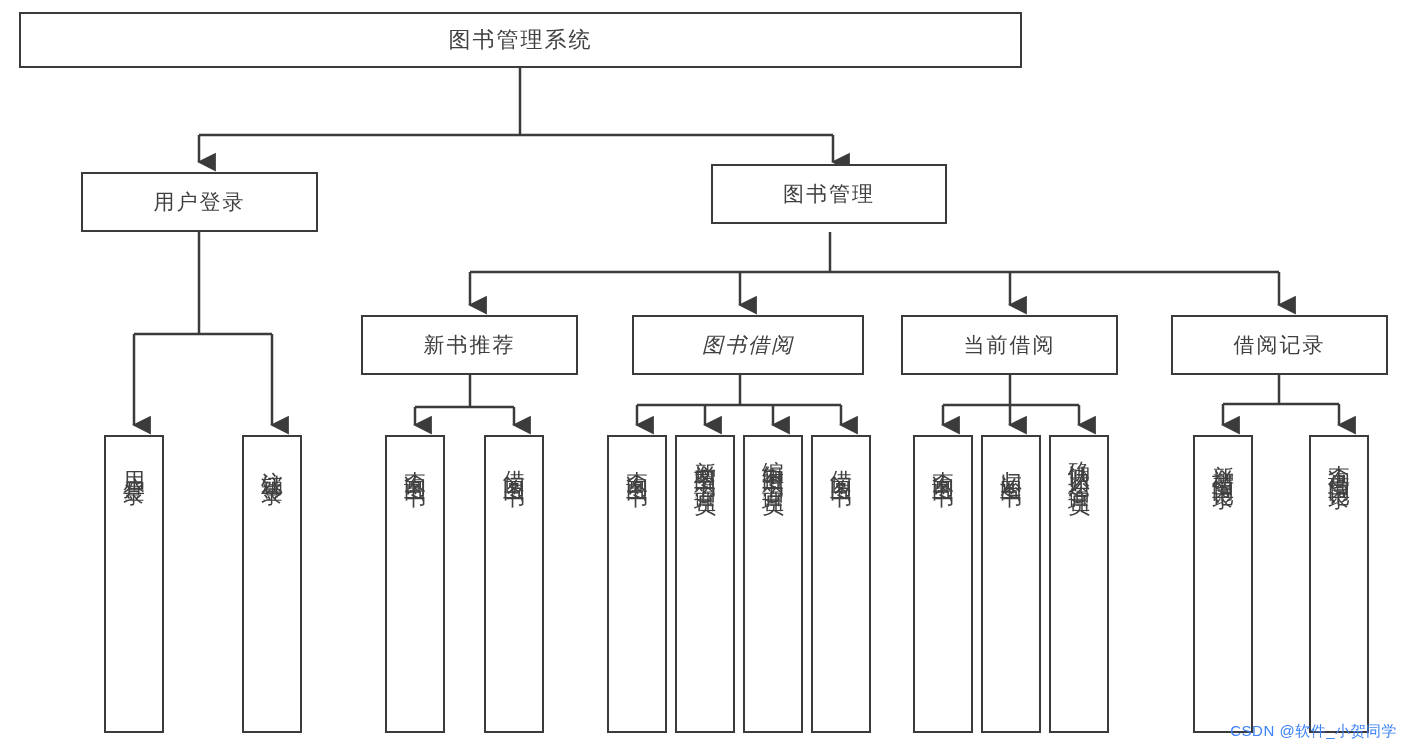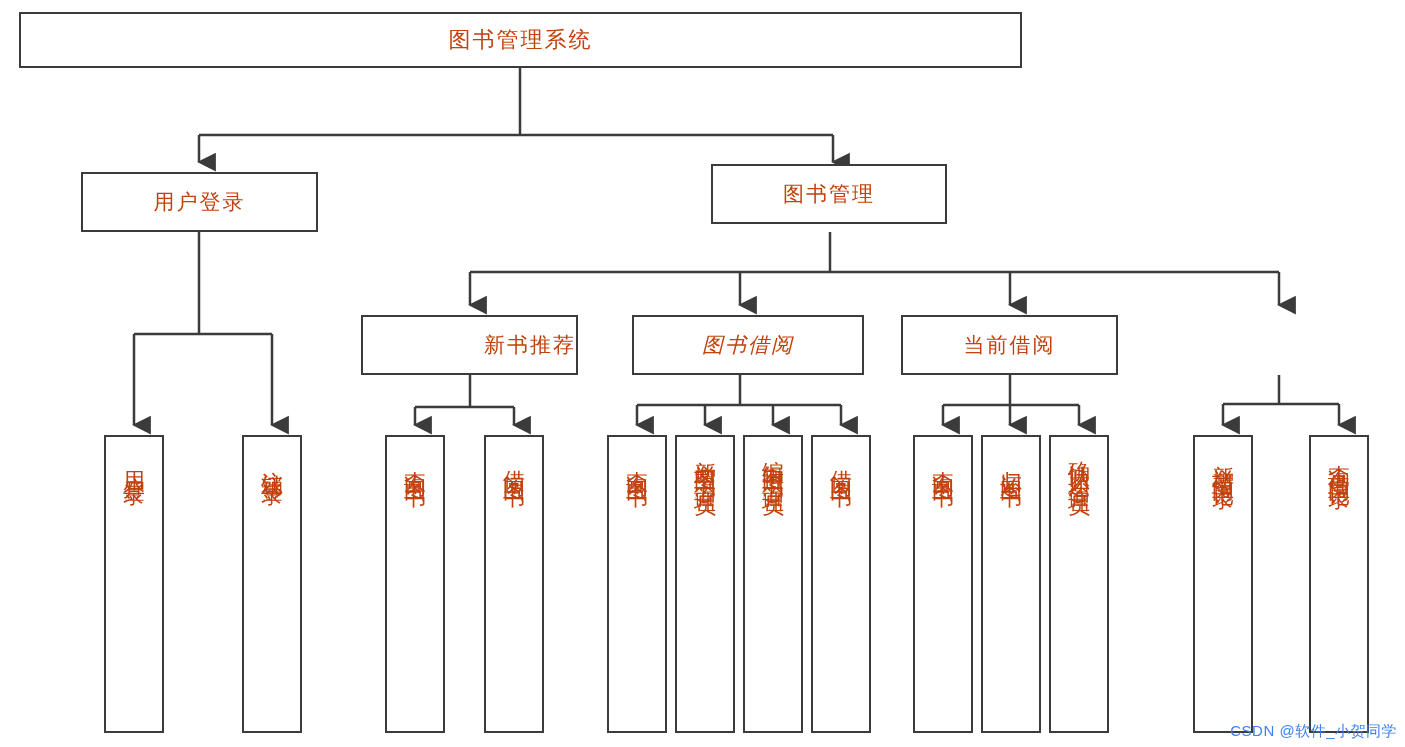"图书管理系统" .node { color: #c2410c -> #404040 }
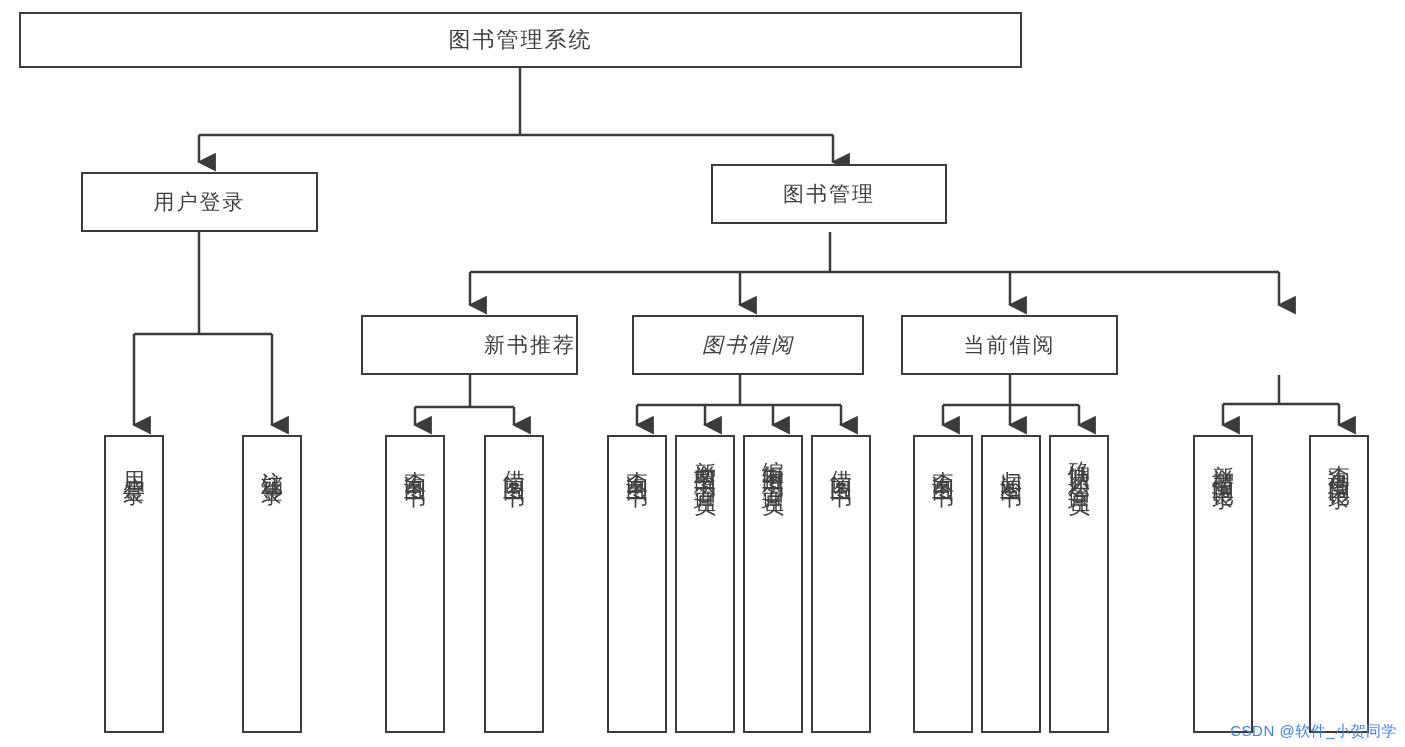"新书推荐" div.node { justify-content: flex-end -> none }
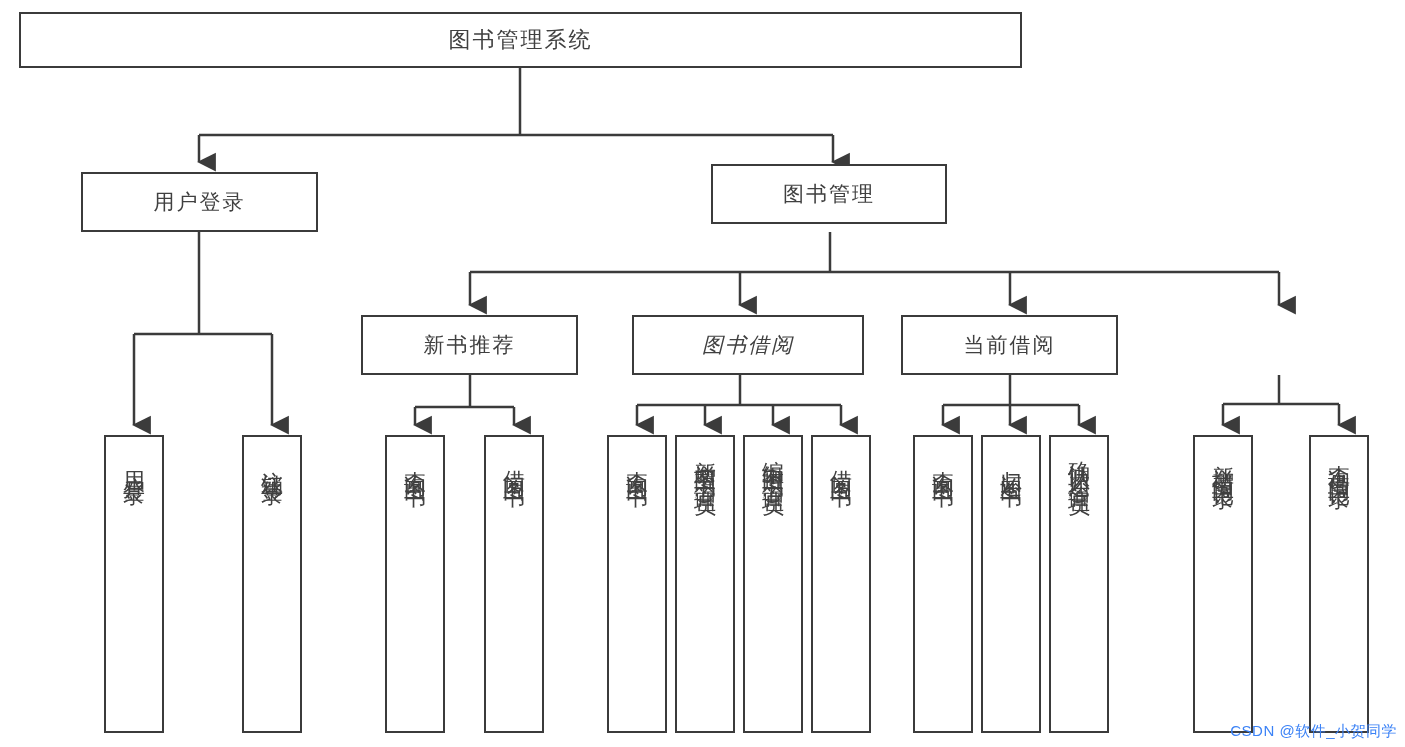"借阅记录" div.node { html: none -> <div> <span>借阅记录</span> </div> }
